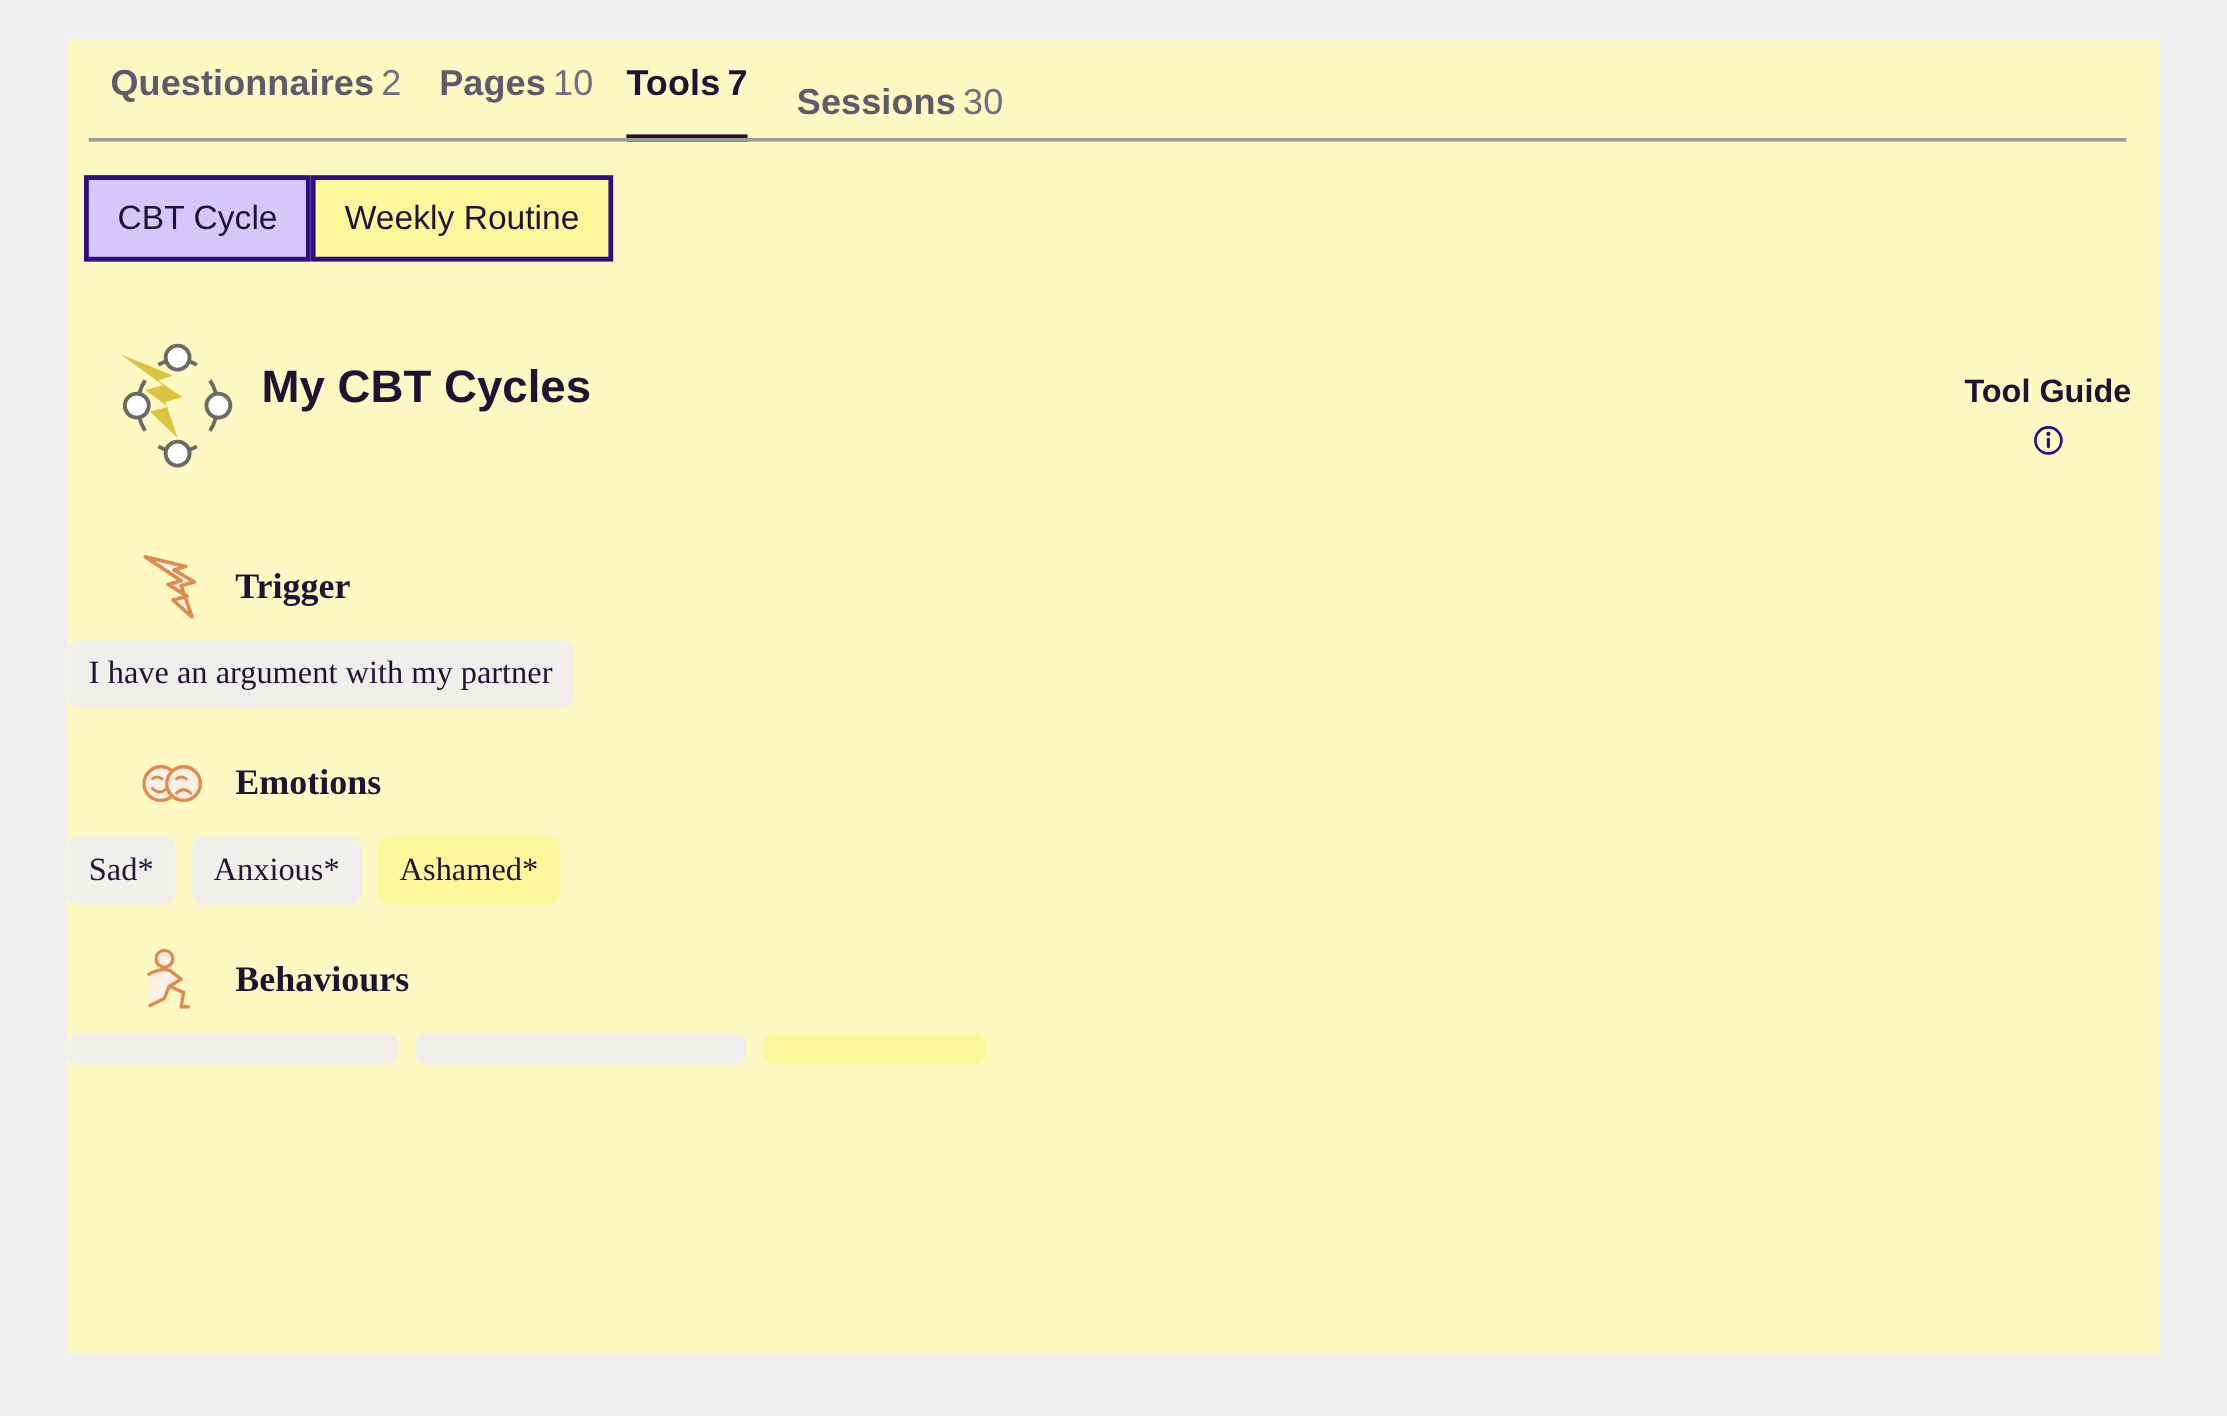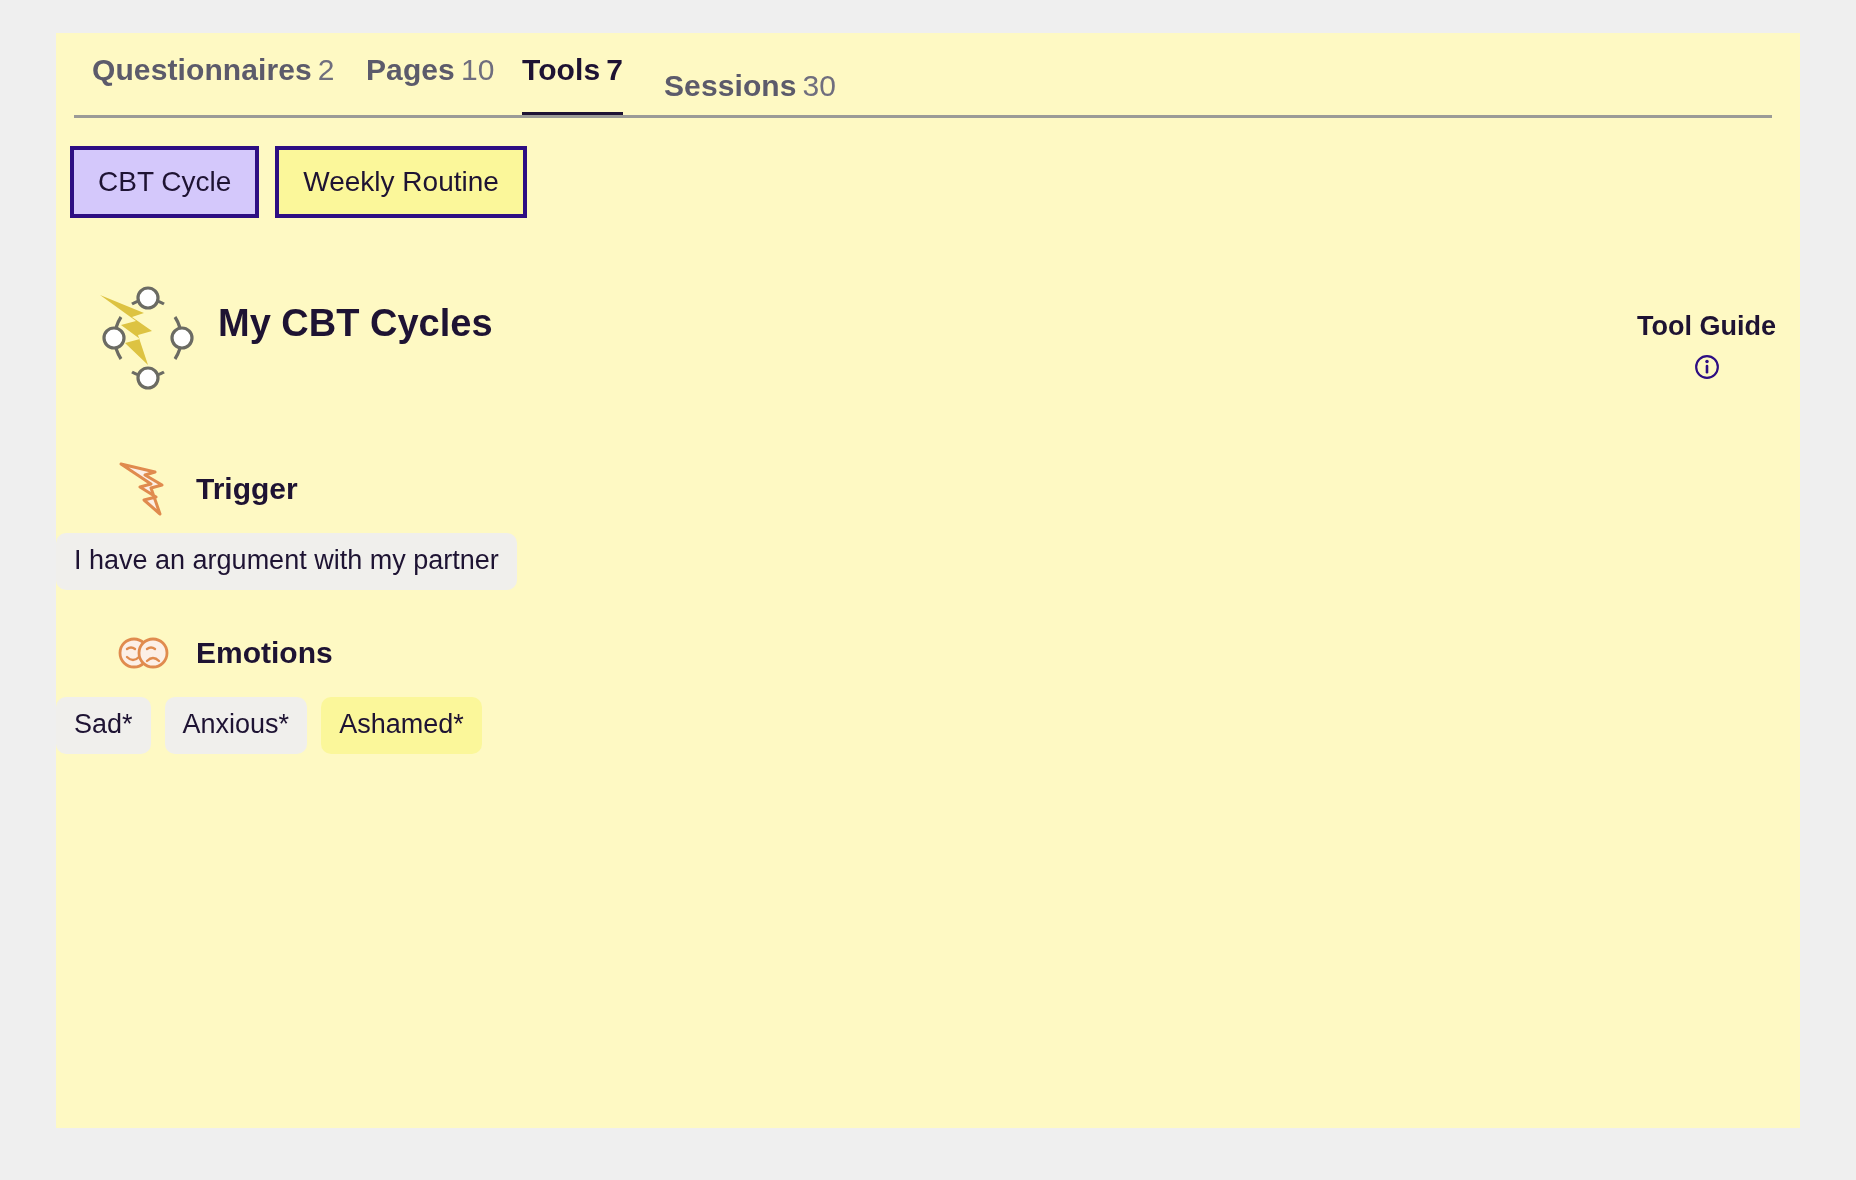"CBT Cycle" #tool-chips { gap: 16px -> none }
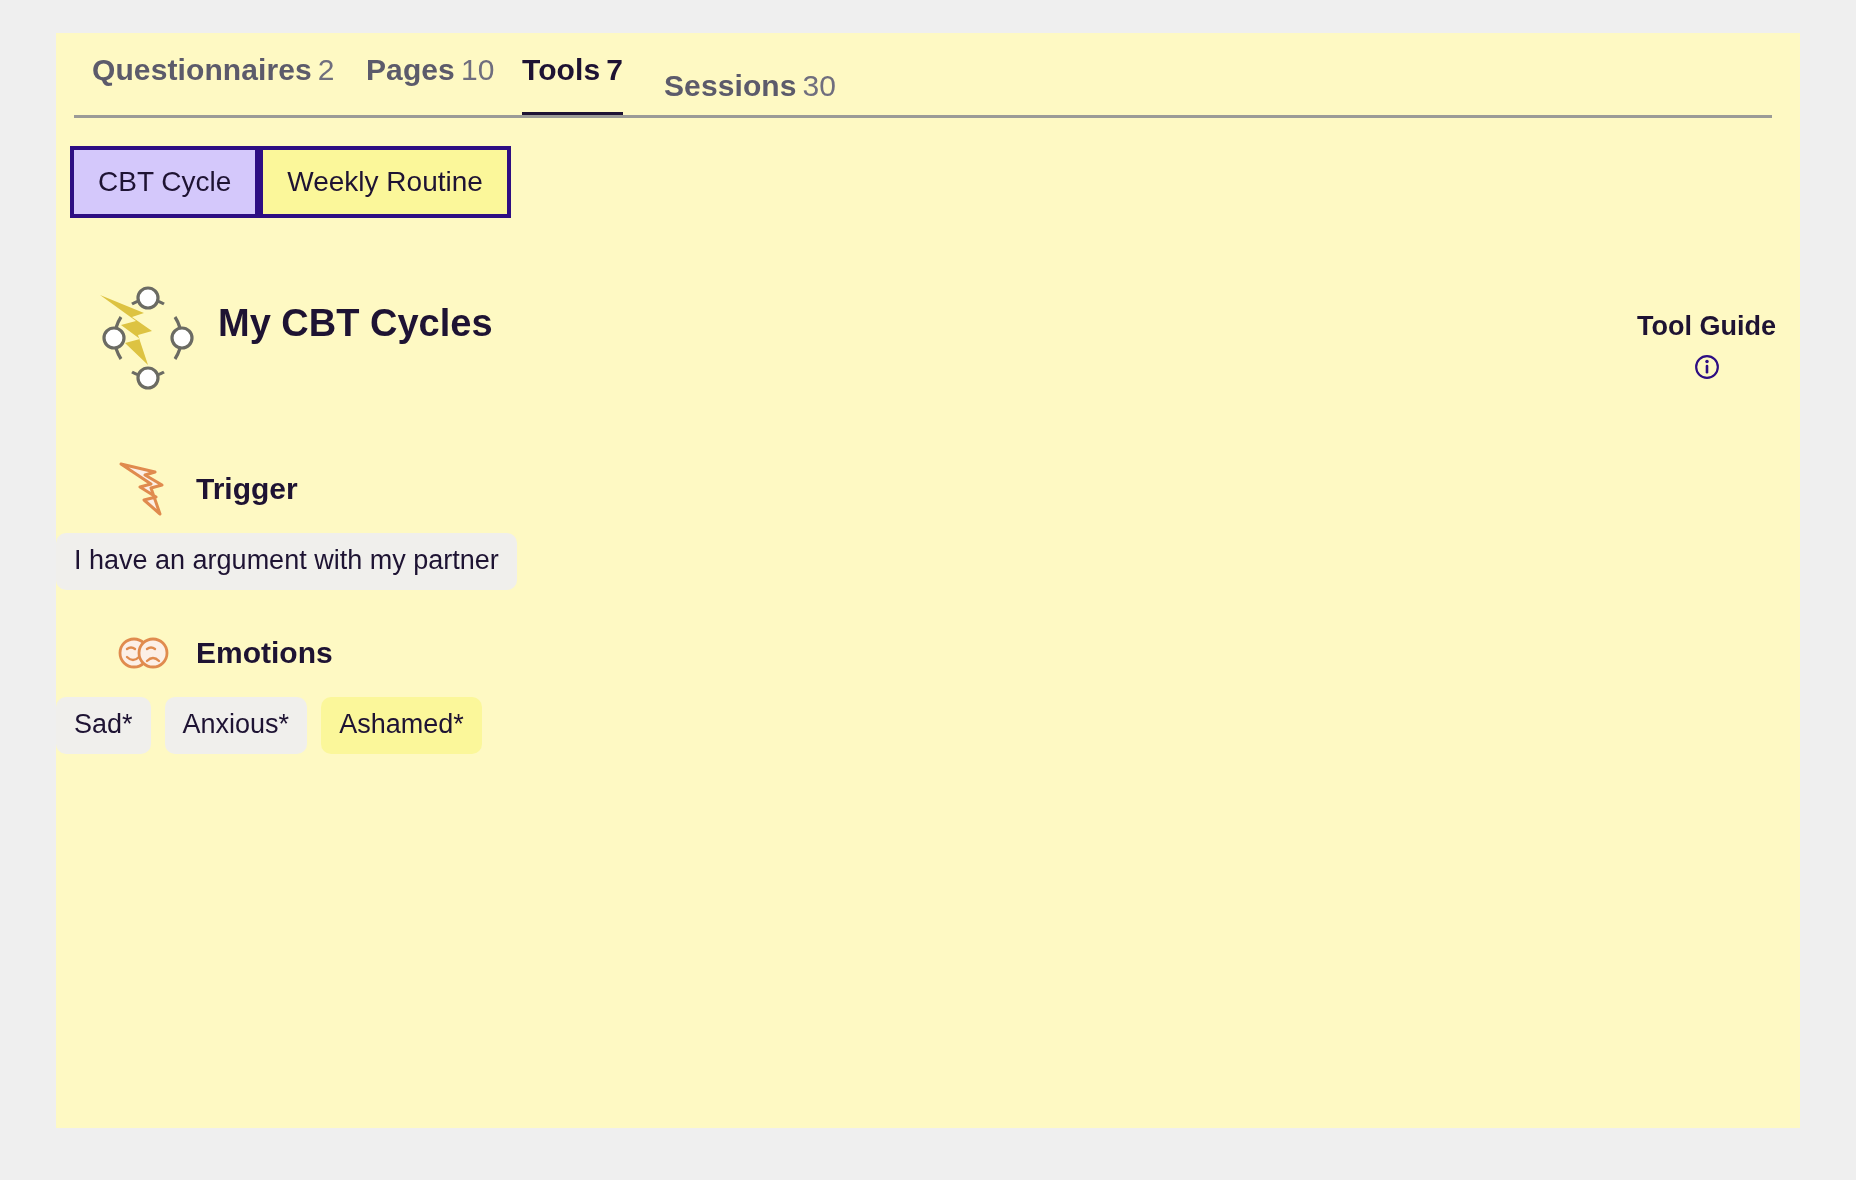"Trigger" #sections { font-family: none -> Liberation Serif, serif }
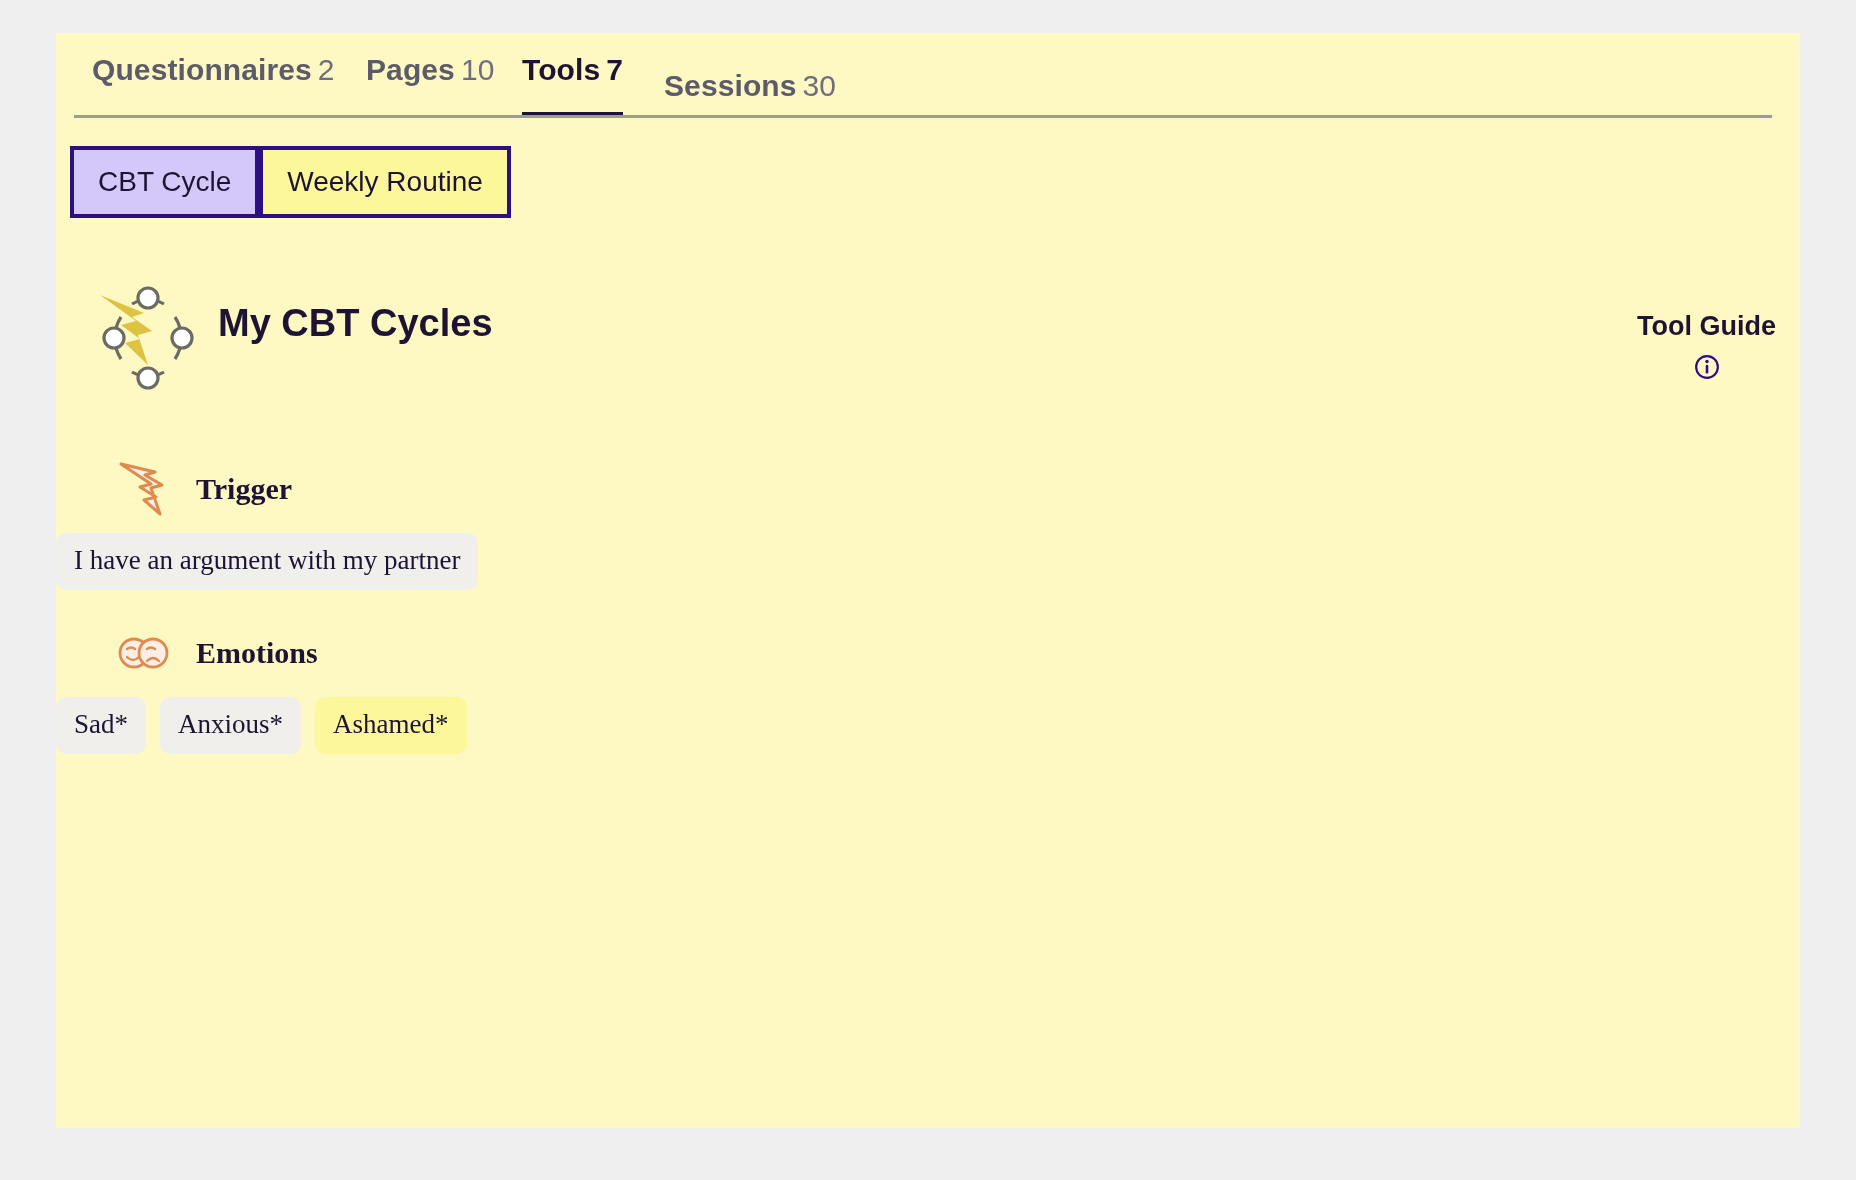"Behaviours" div.section { html: none -> <div> <div> <span> <svg> <circle></circle> <path></path> <path></path> <path></path> </svg> </span> <span>Behaviours</span> </div> <div> <span></span> <span></span> <span></span> </div> </div> }
